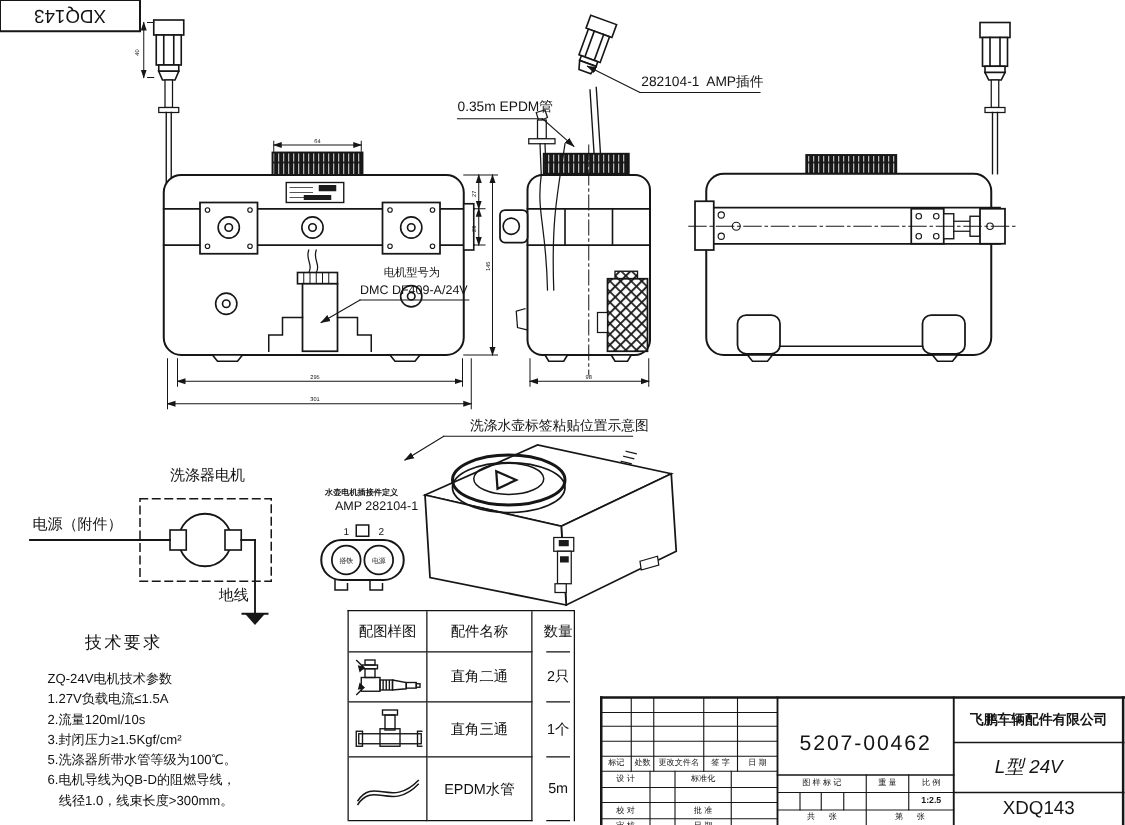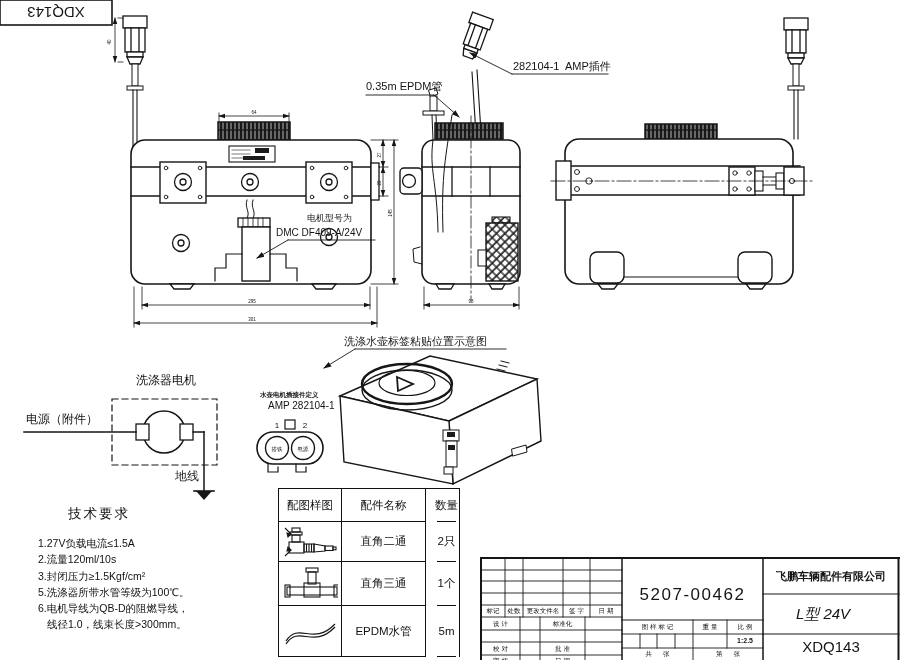"DMC DF409-A/24V" div.lbl { left: 276px -> 288px }
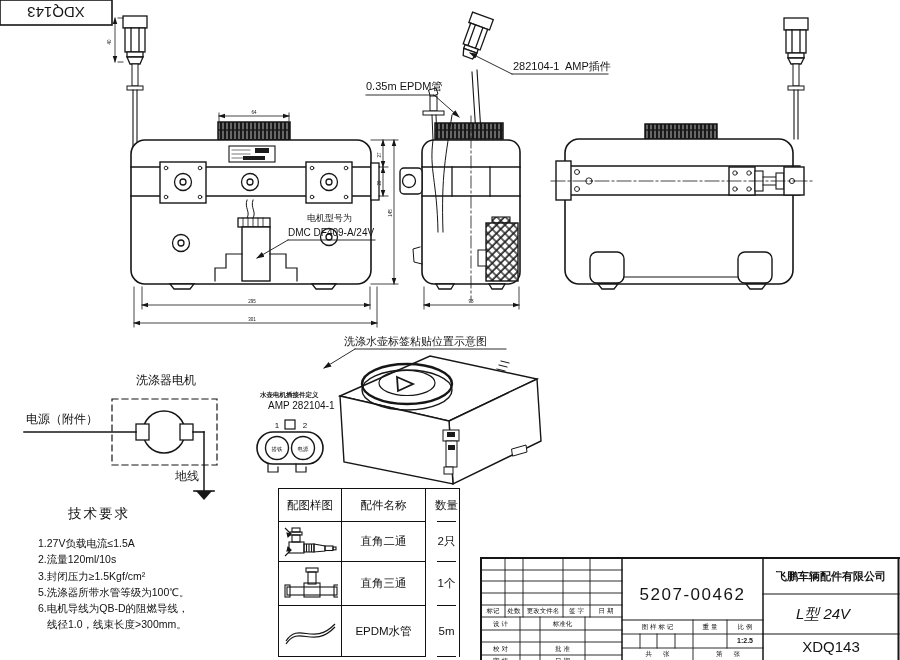"洗涤水壶标签粘贴位置示意图" div.lbl { left: 344px -> 376px }
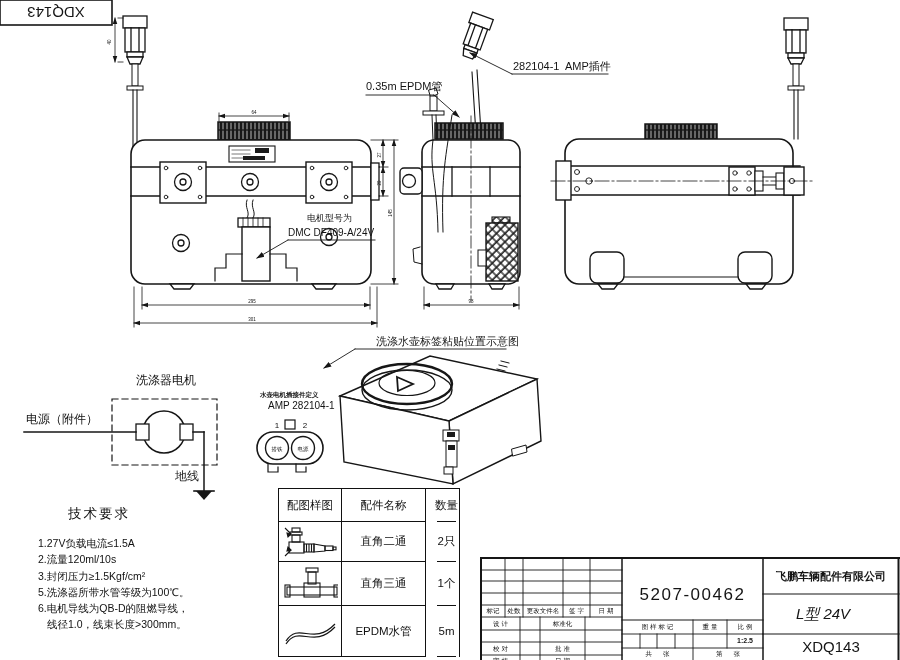"ZQ-24V电机技术参数" div.t-line { html: none -> <div>ZQ-24V电机技术参数</div> }
